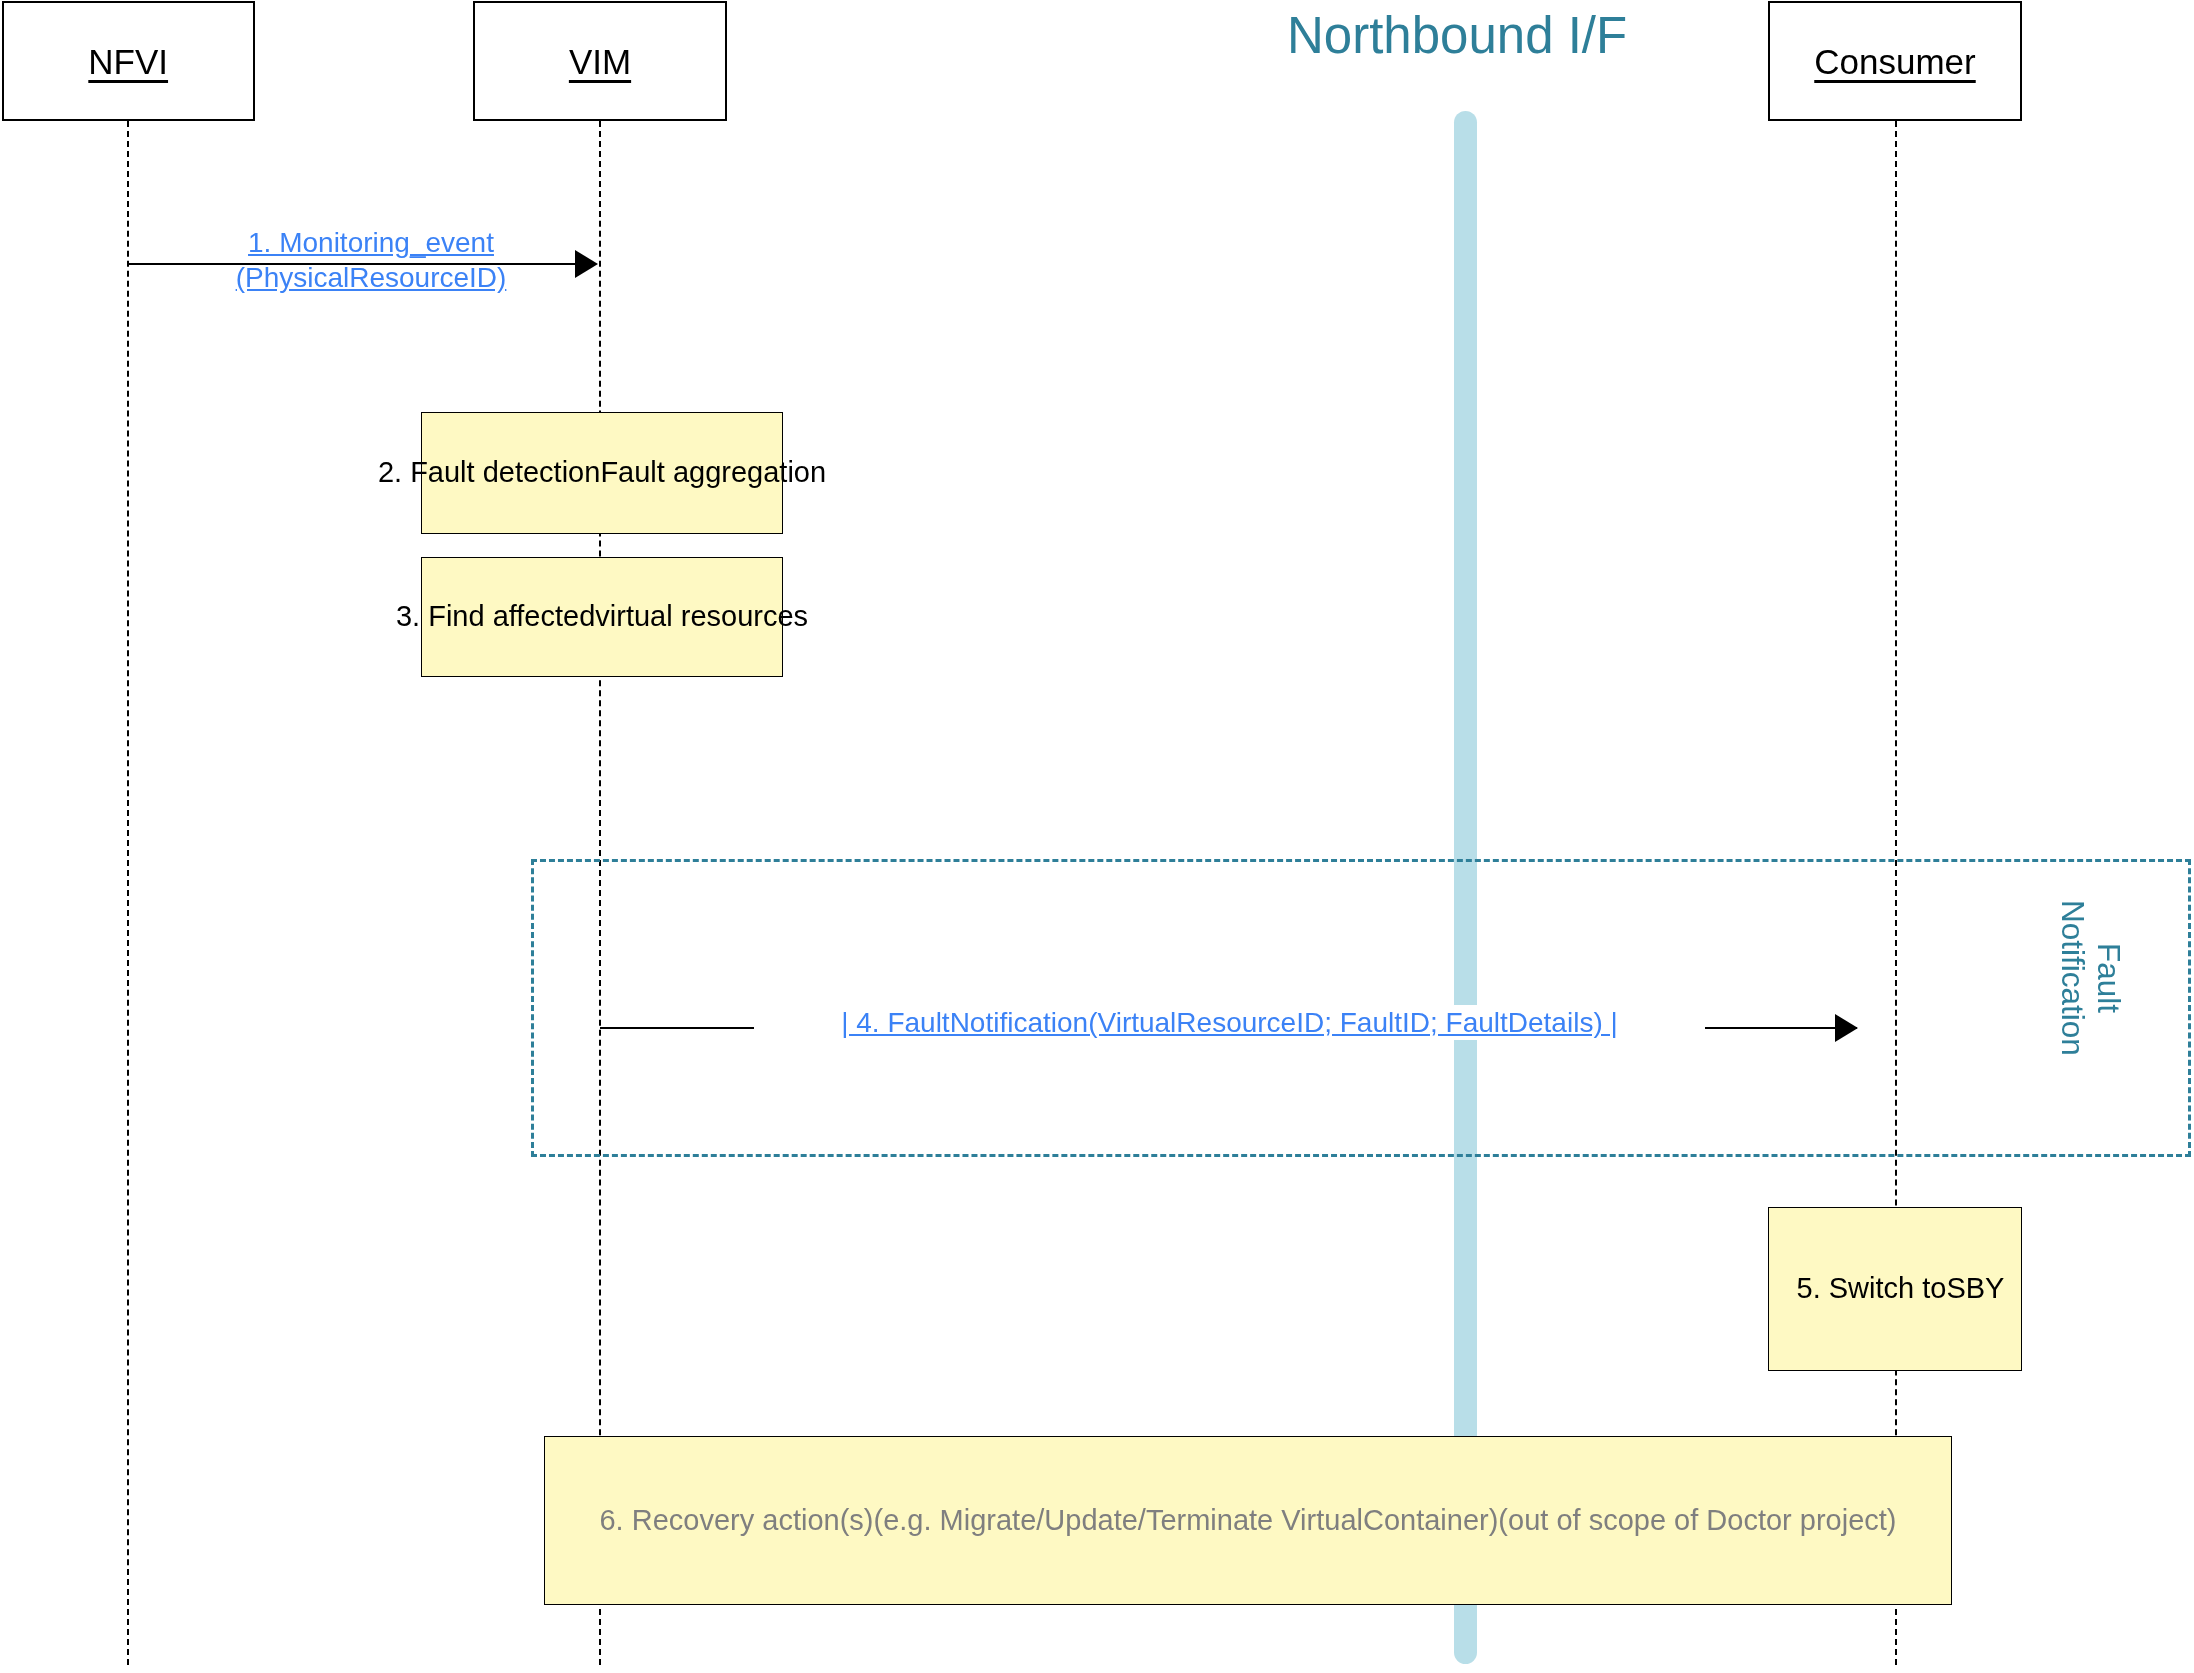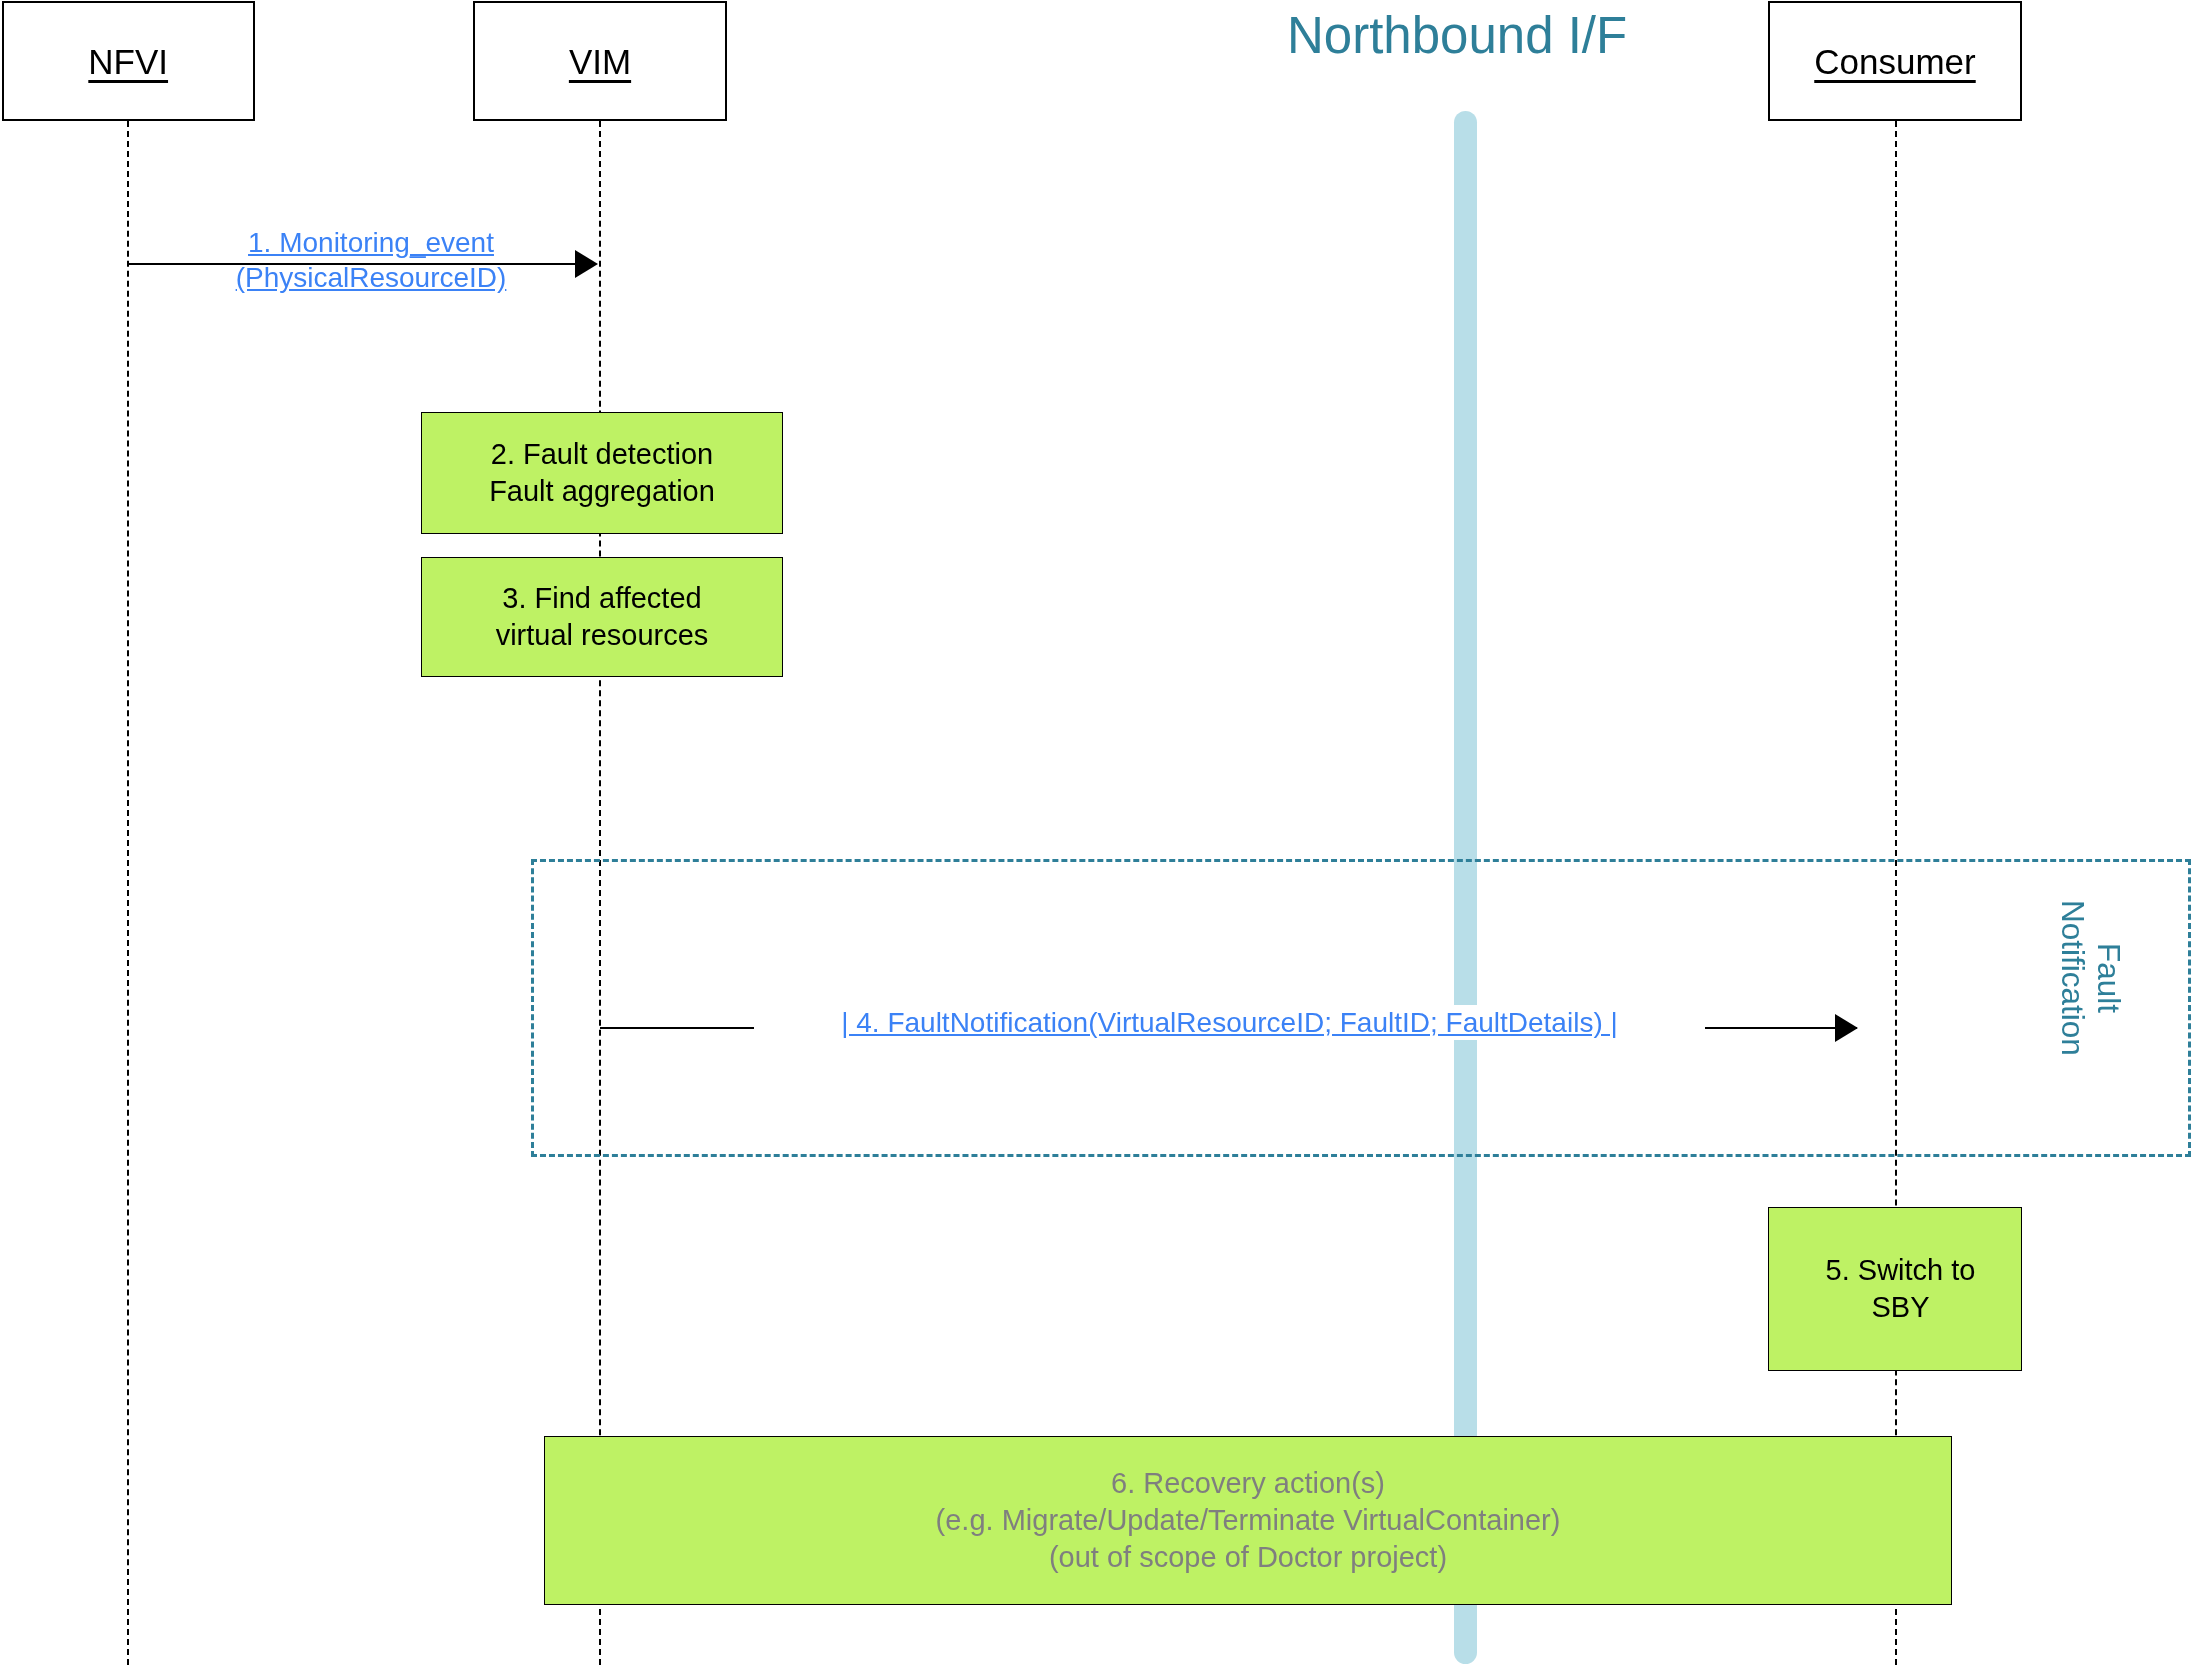"2. Fault detection" .proc-box { background: #bef264 -> #fef9c3; flex-direction: column -> row }
